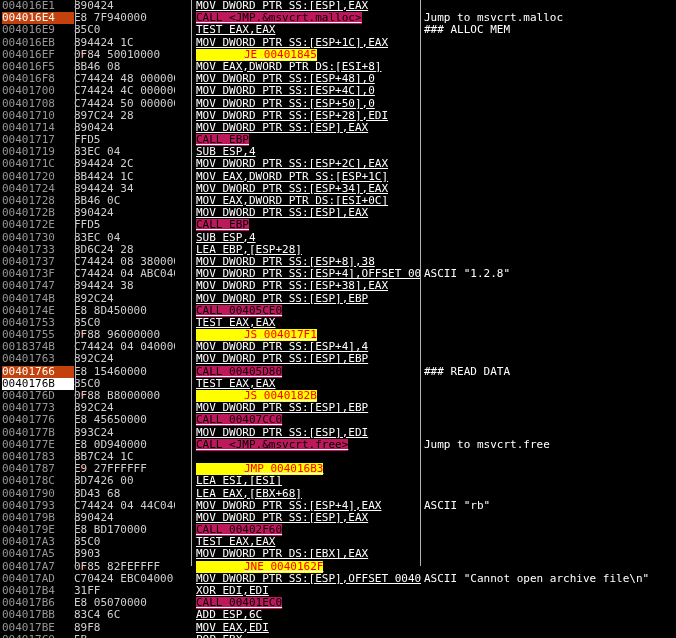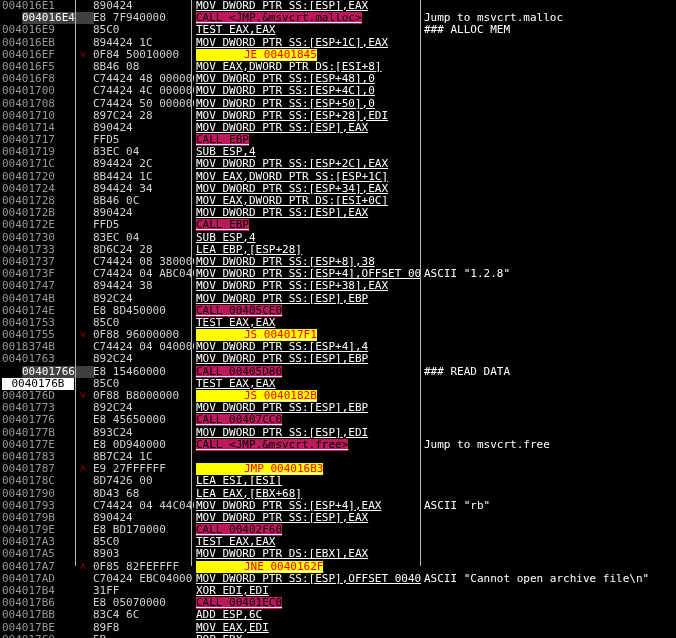"890424" .c-hex { left: 93px -> 74px }
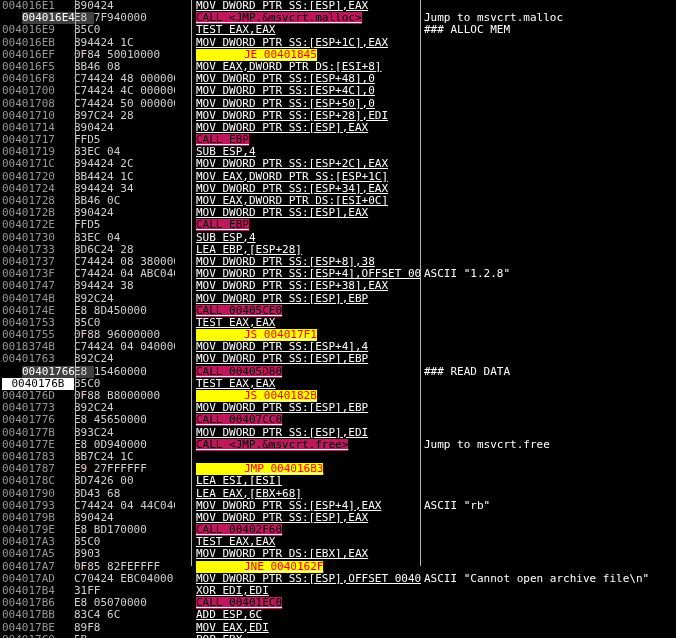"004016E4" .c-addr.bp { background: #404040 -> #c2410c; margin-left: 20px -> none }
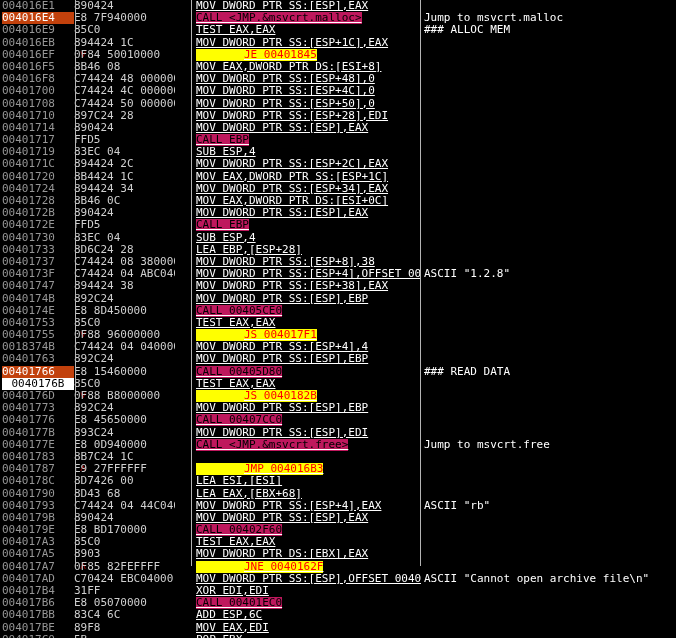"0040176B" .c-addr.sel { text-align: center -> none }
